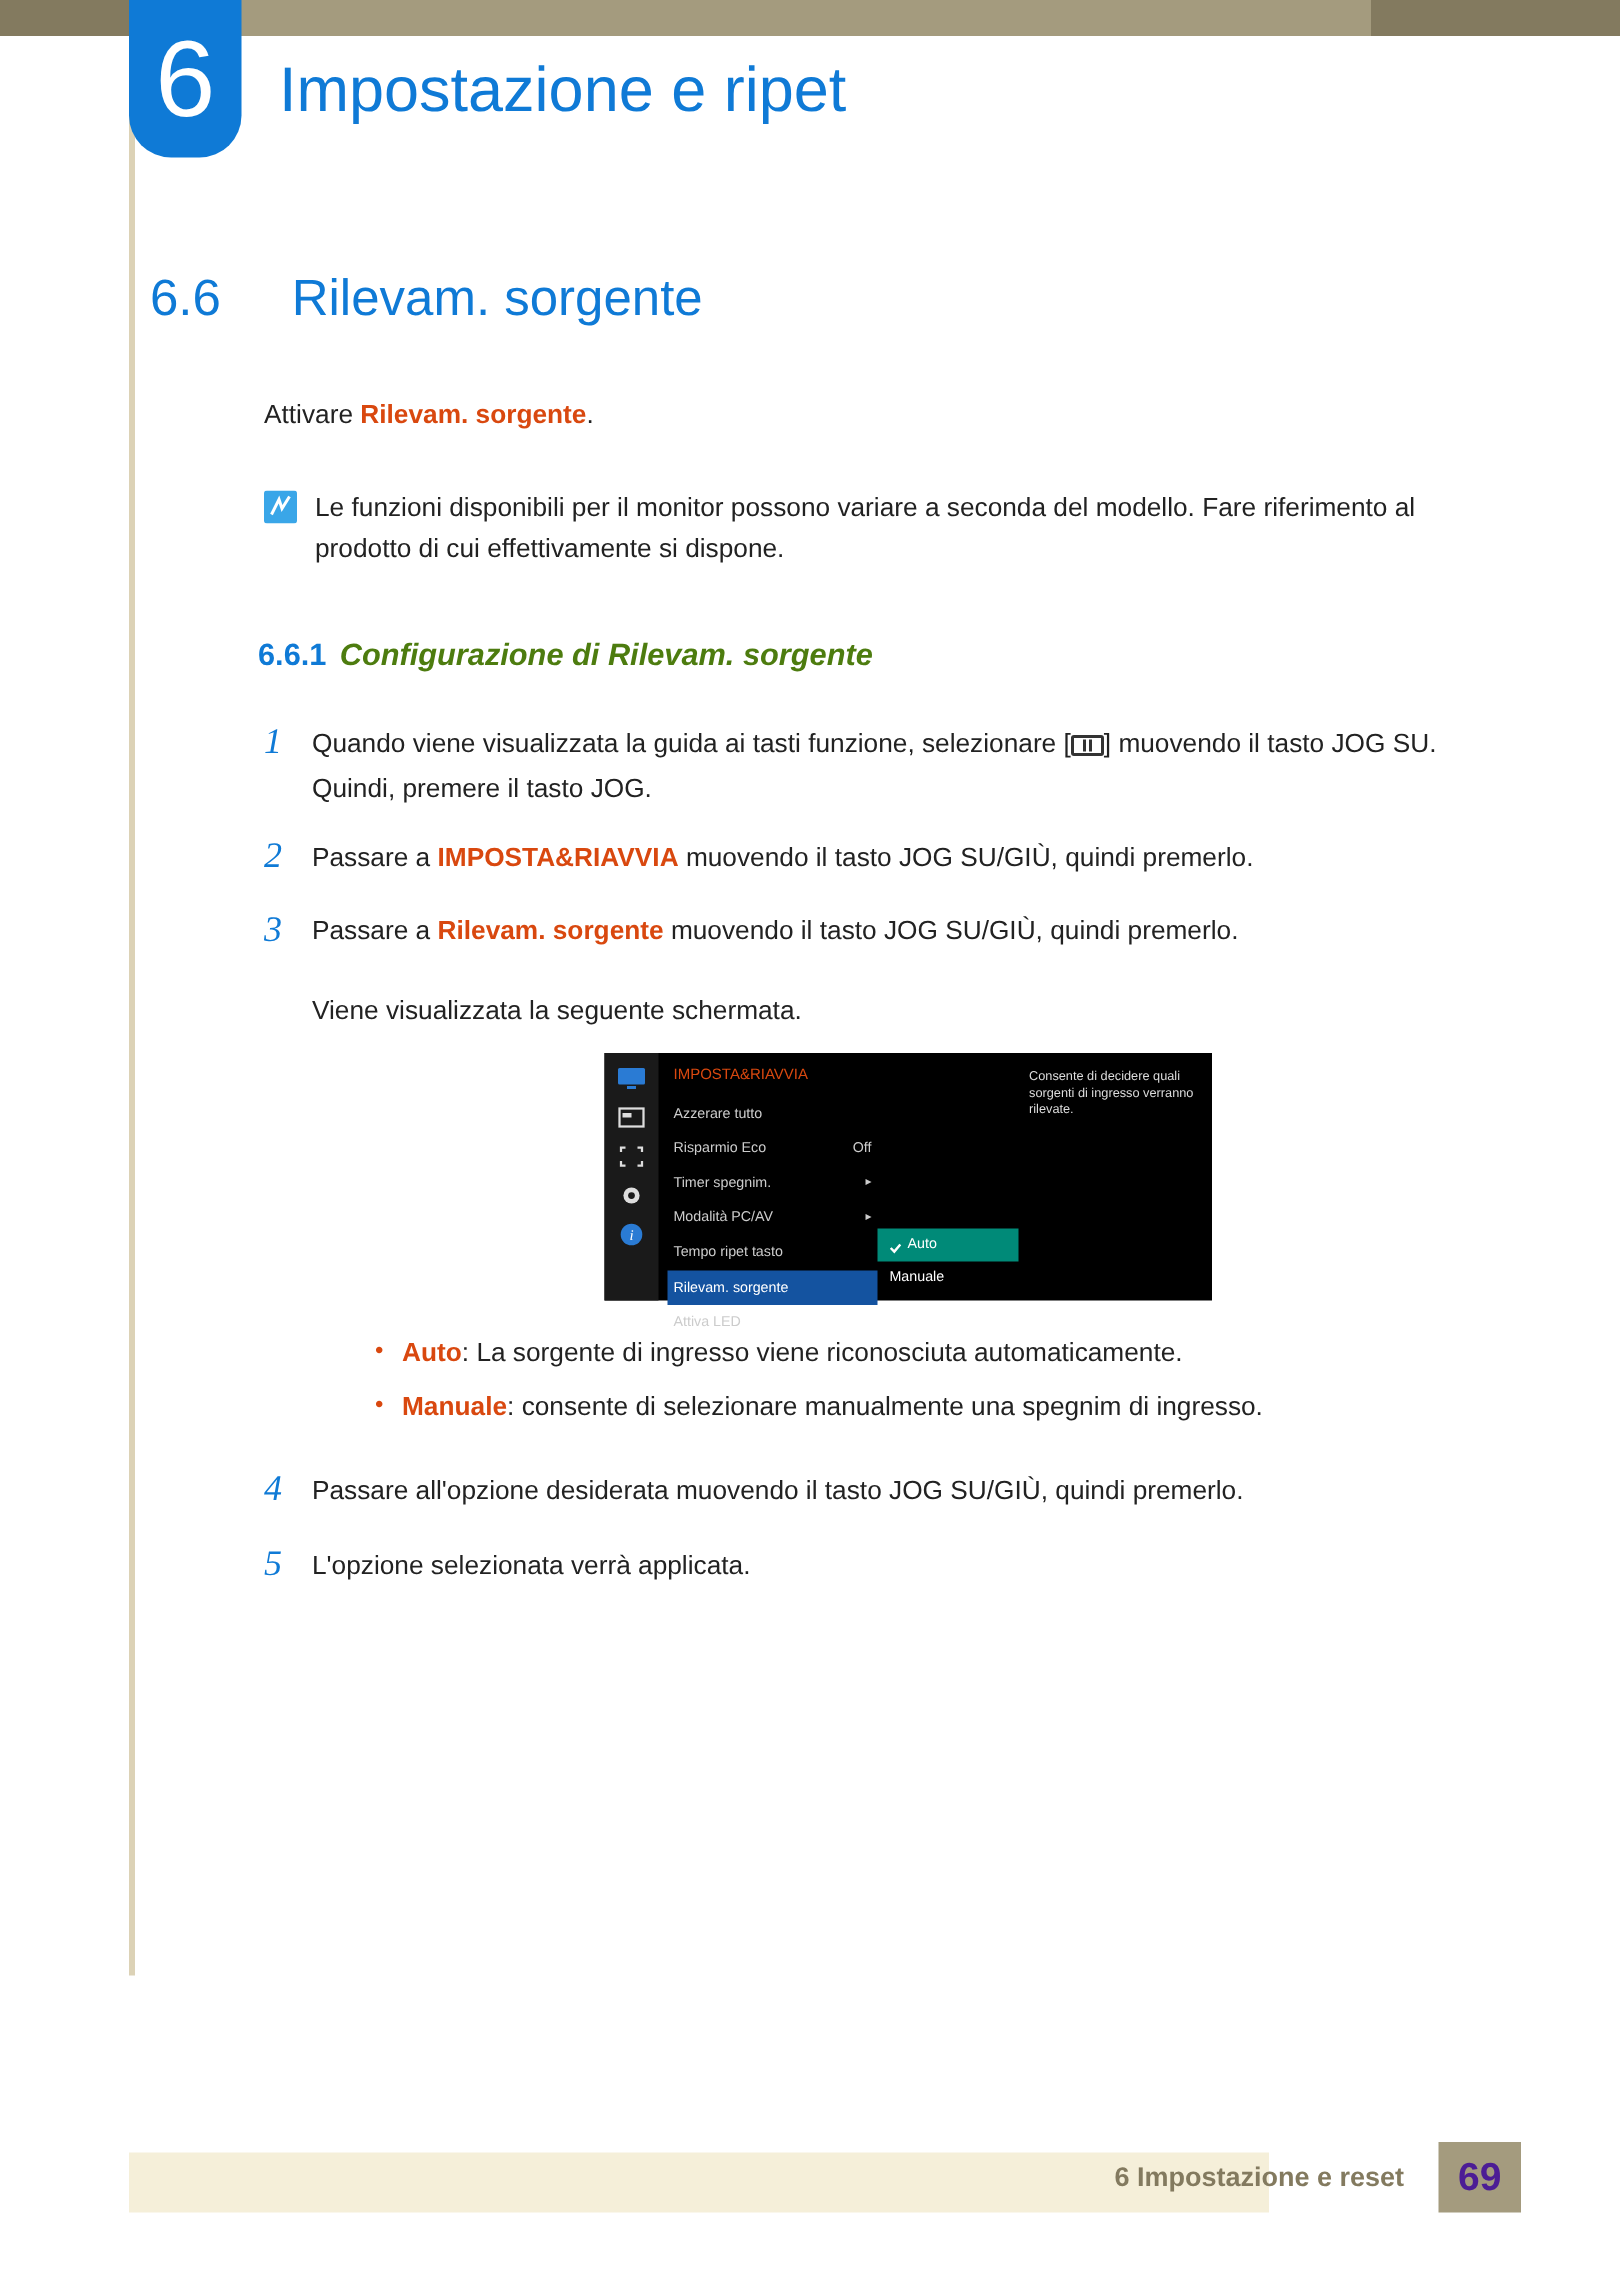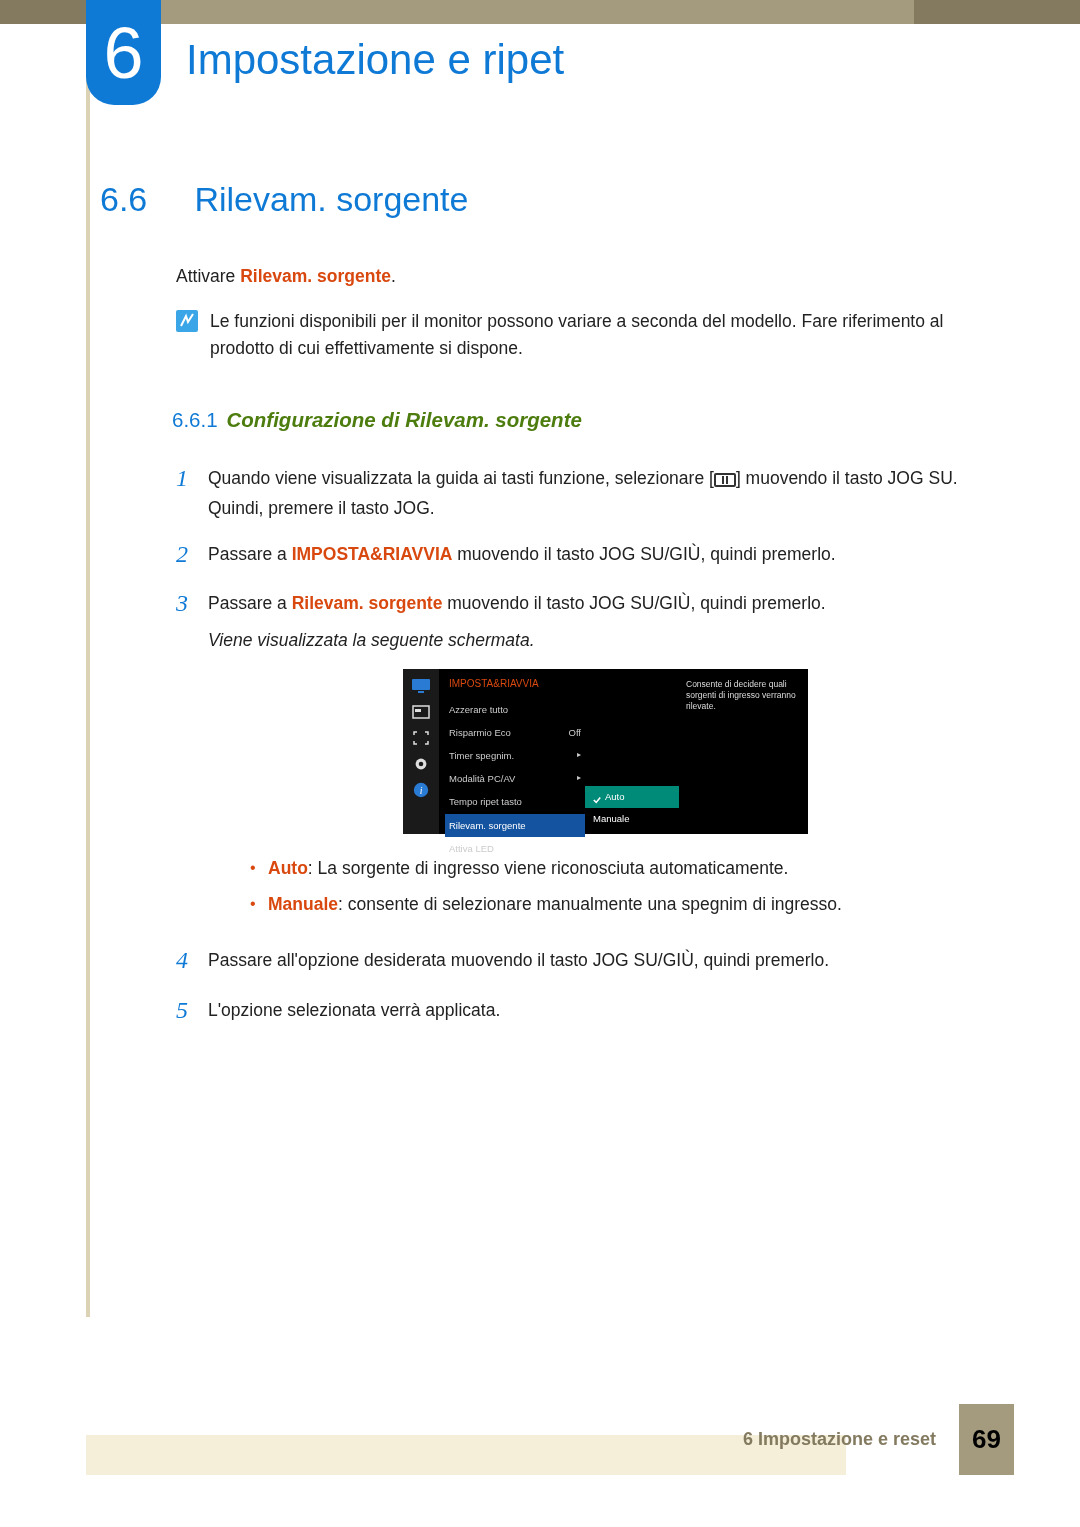"Le funzioni disponibili per il" .note-row { margin-top: 18px -> 35px }
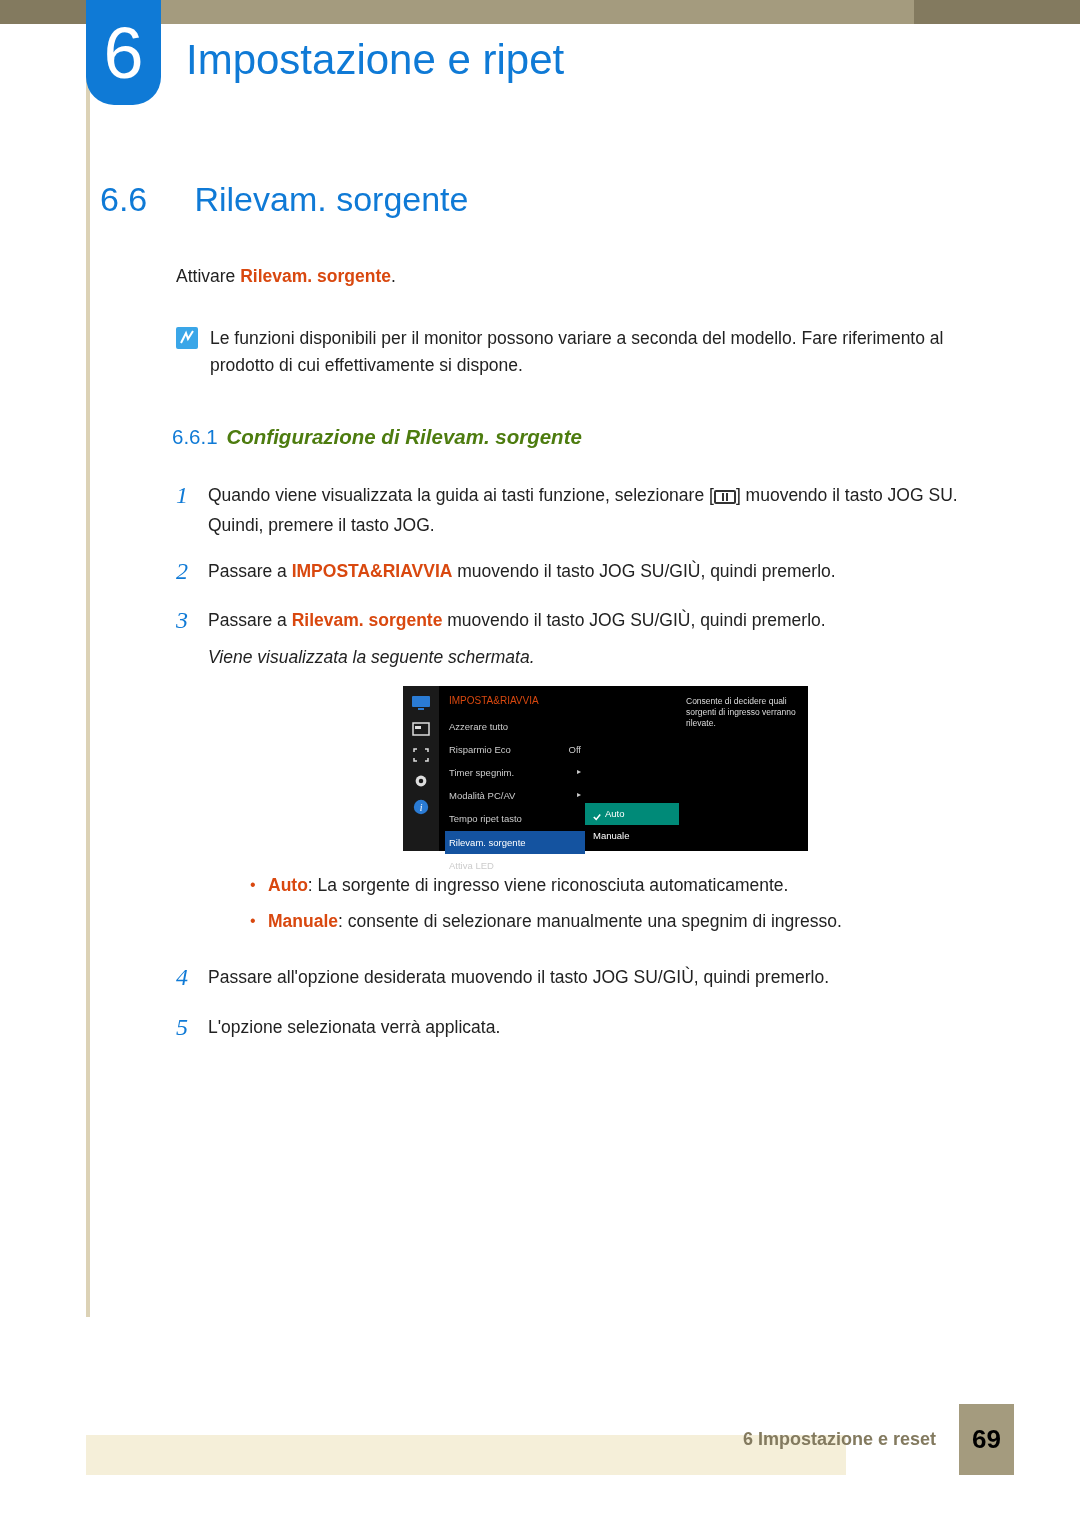"6.6.1" .subsection-num { font-weight: 400 -> 700 }
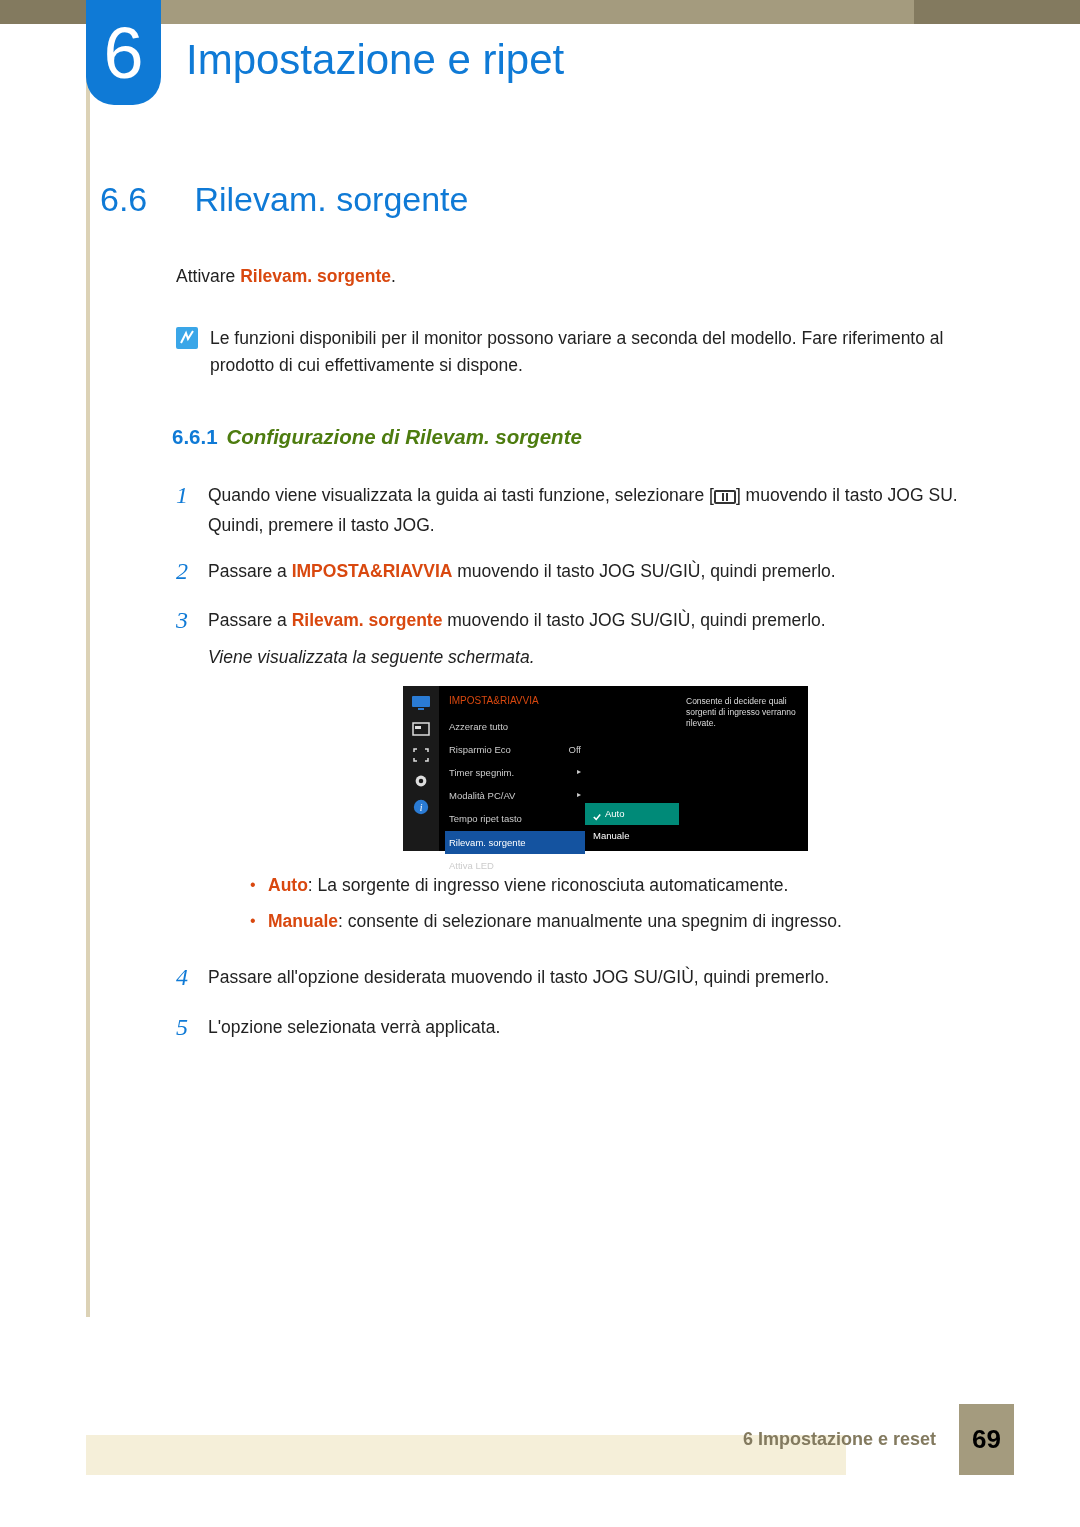"Viene visualizzata la seguente" div { font-style: italic -> none; margin-top: 7px -> 23px }
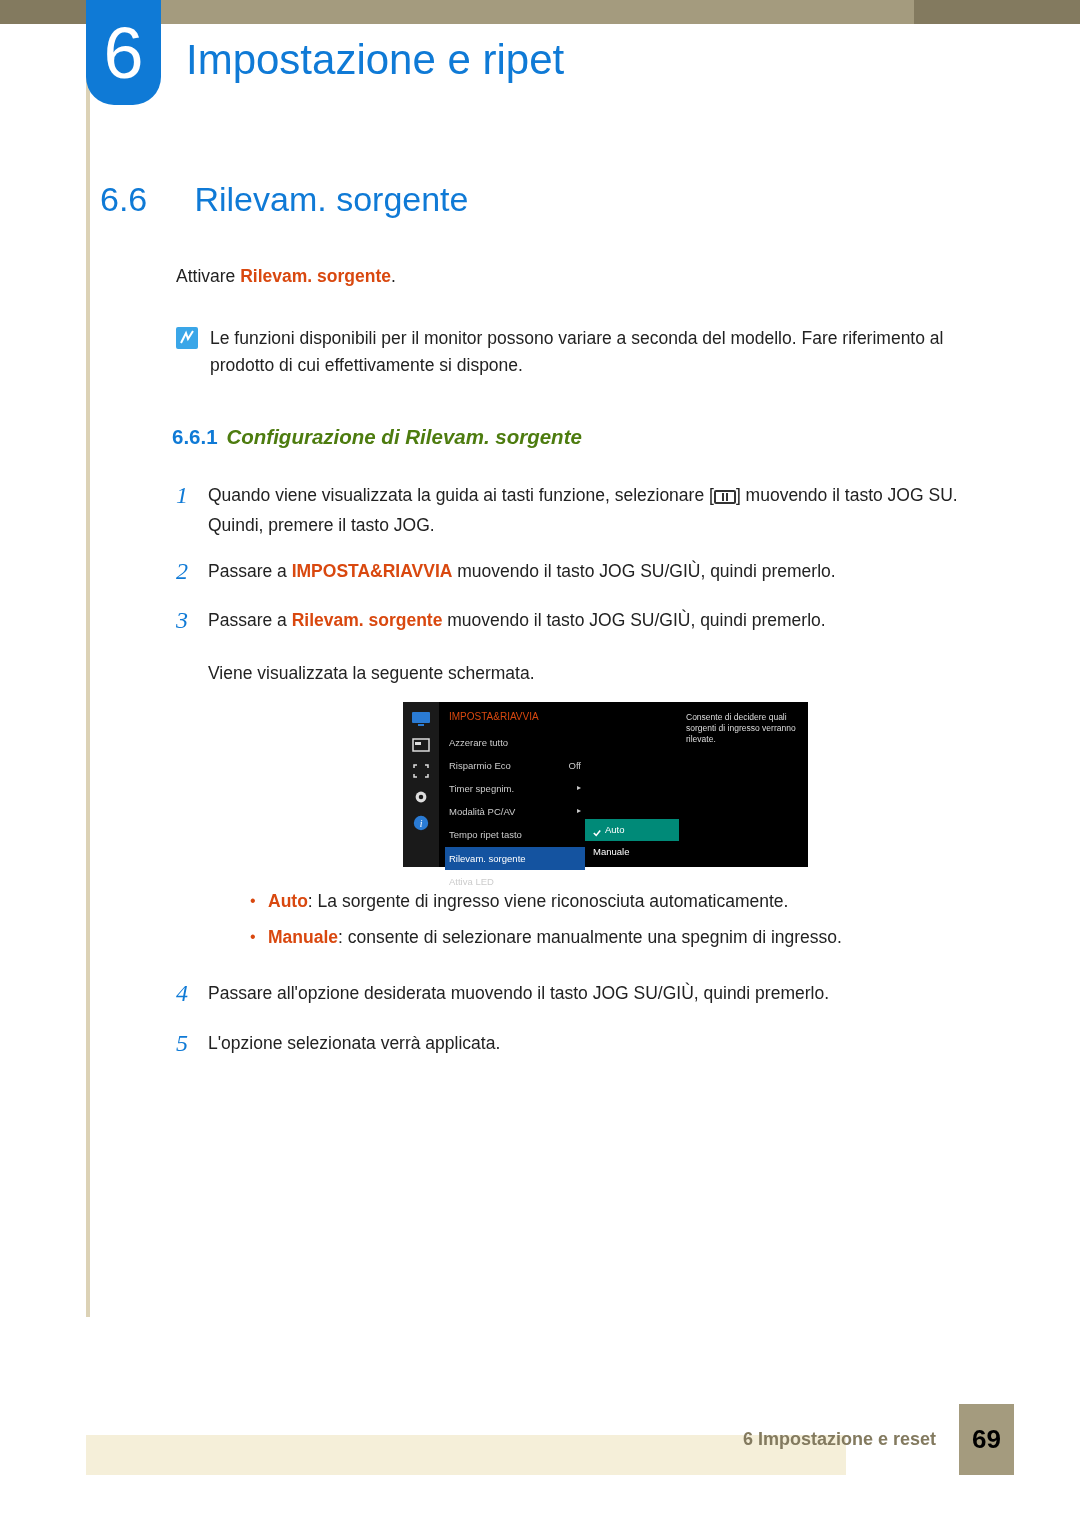"69" .footer-num { color: #000000 -> #4c1d95; padding: 20px 13px -> 8px 13px }
